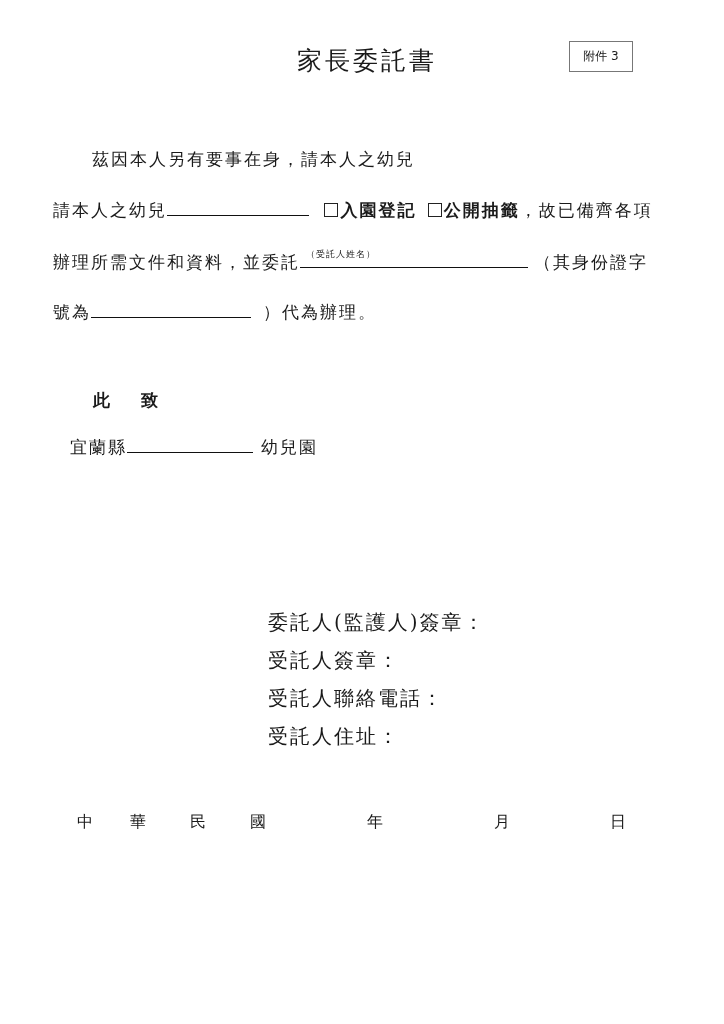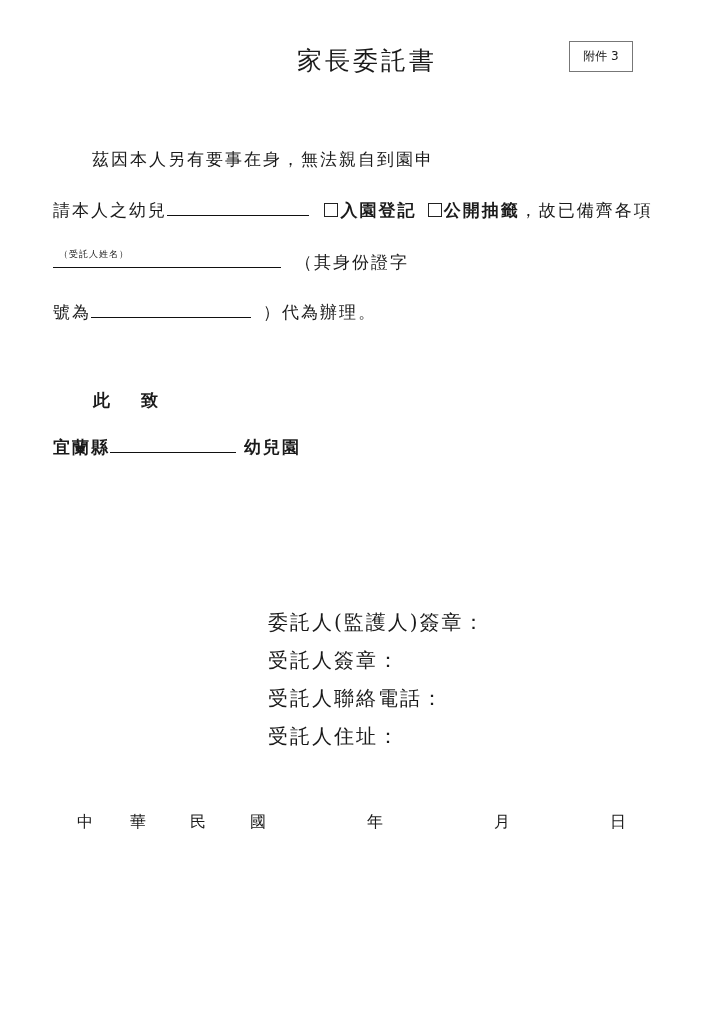"另有要事在身，無法親自到園申" span { text: 無法親自到園申 -> 請本人之幼兒 }
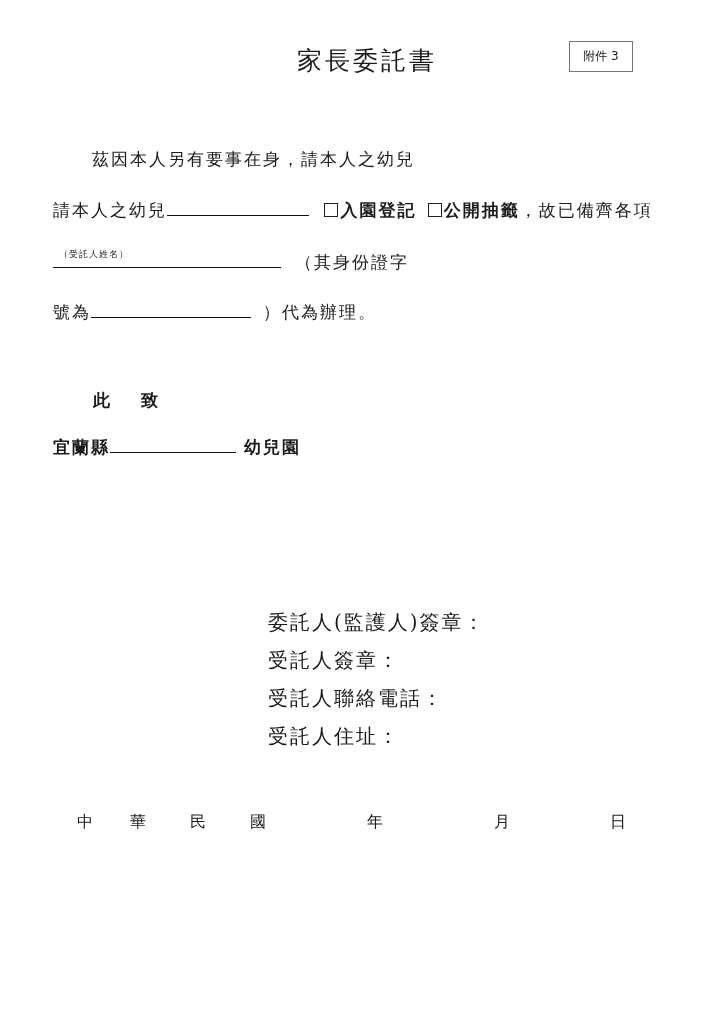"辦理所需文件和資料，並委託" span { html: none -> <span>辦理所需文件和資料，並委託</span> }
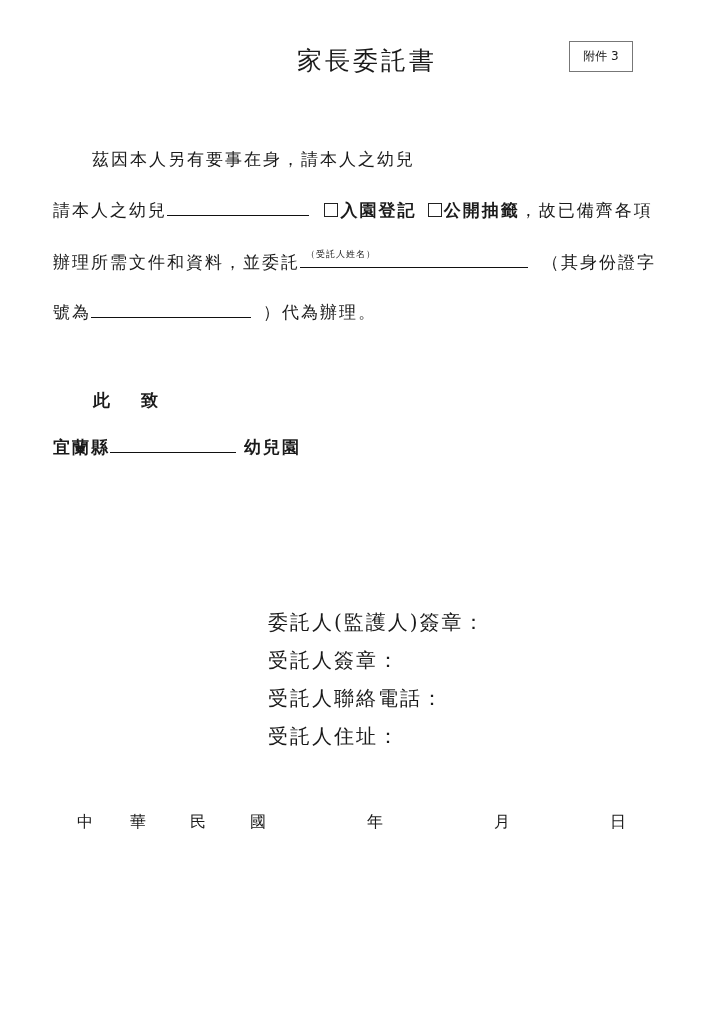"（其身份證字" span { margin-left: 14px -> 6px }
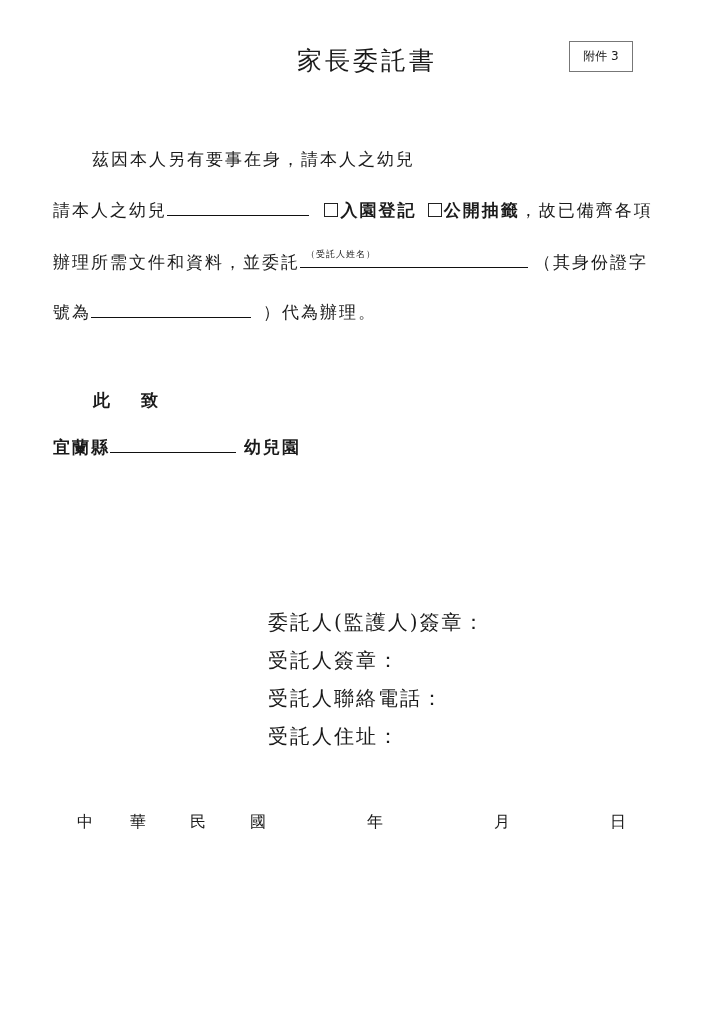"宜蘭縣 幼兒園" div.abs { font-weight: bold -> none; left: 53px -> 70px }
